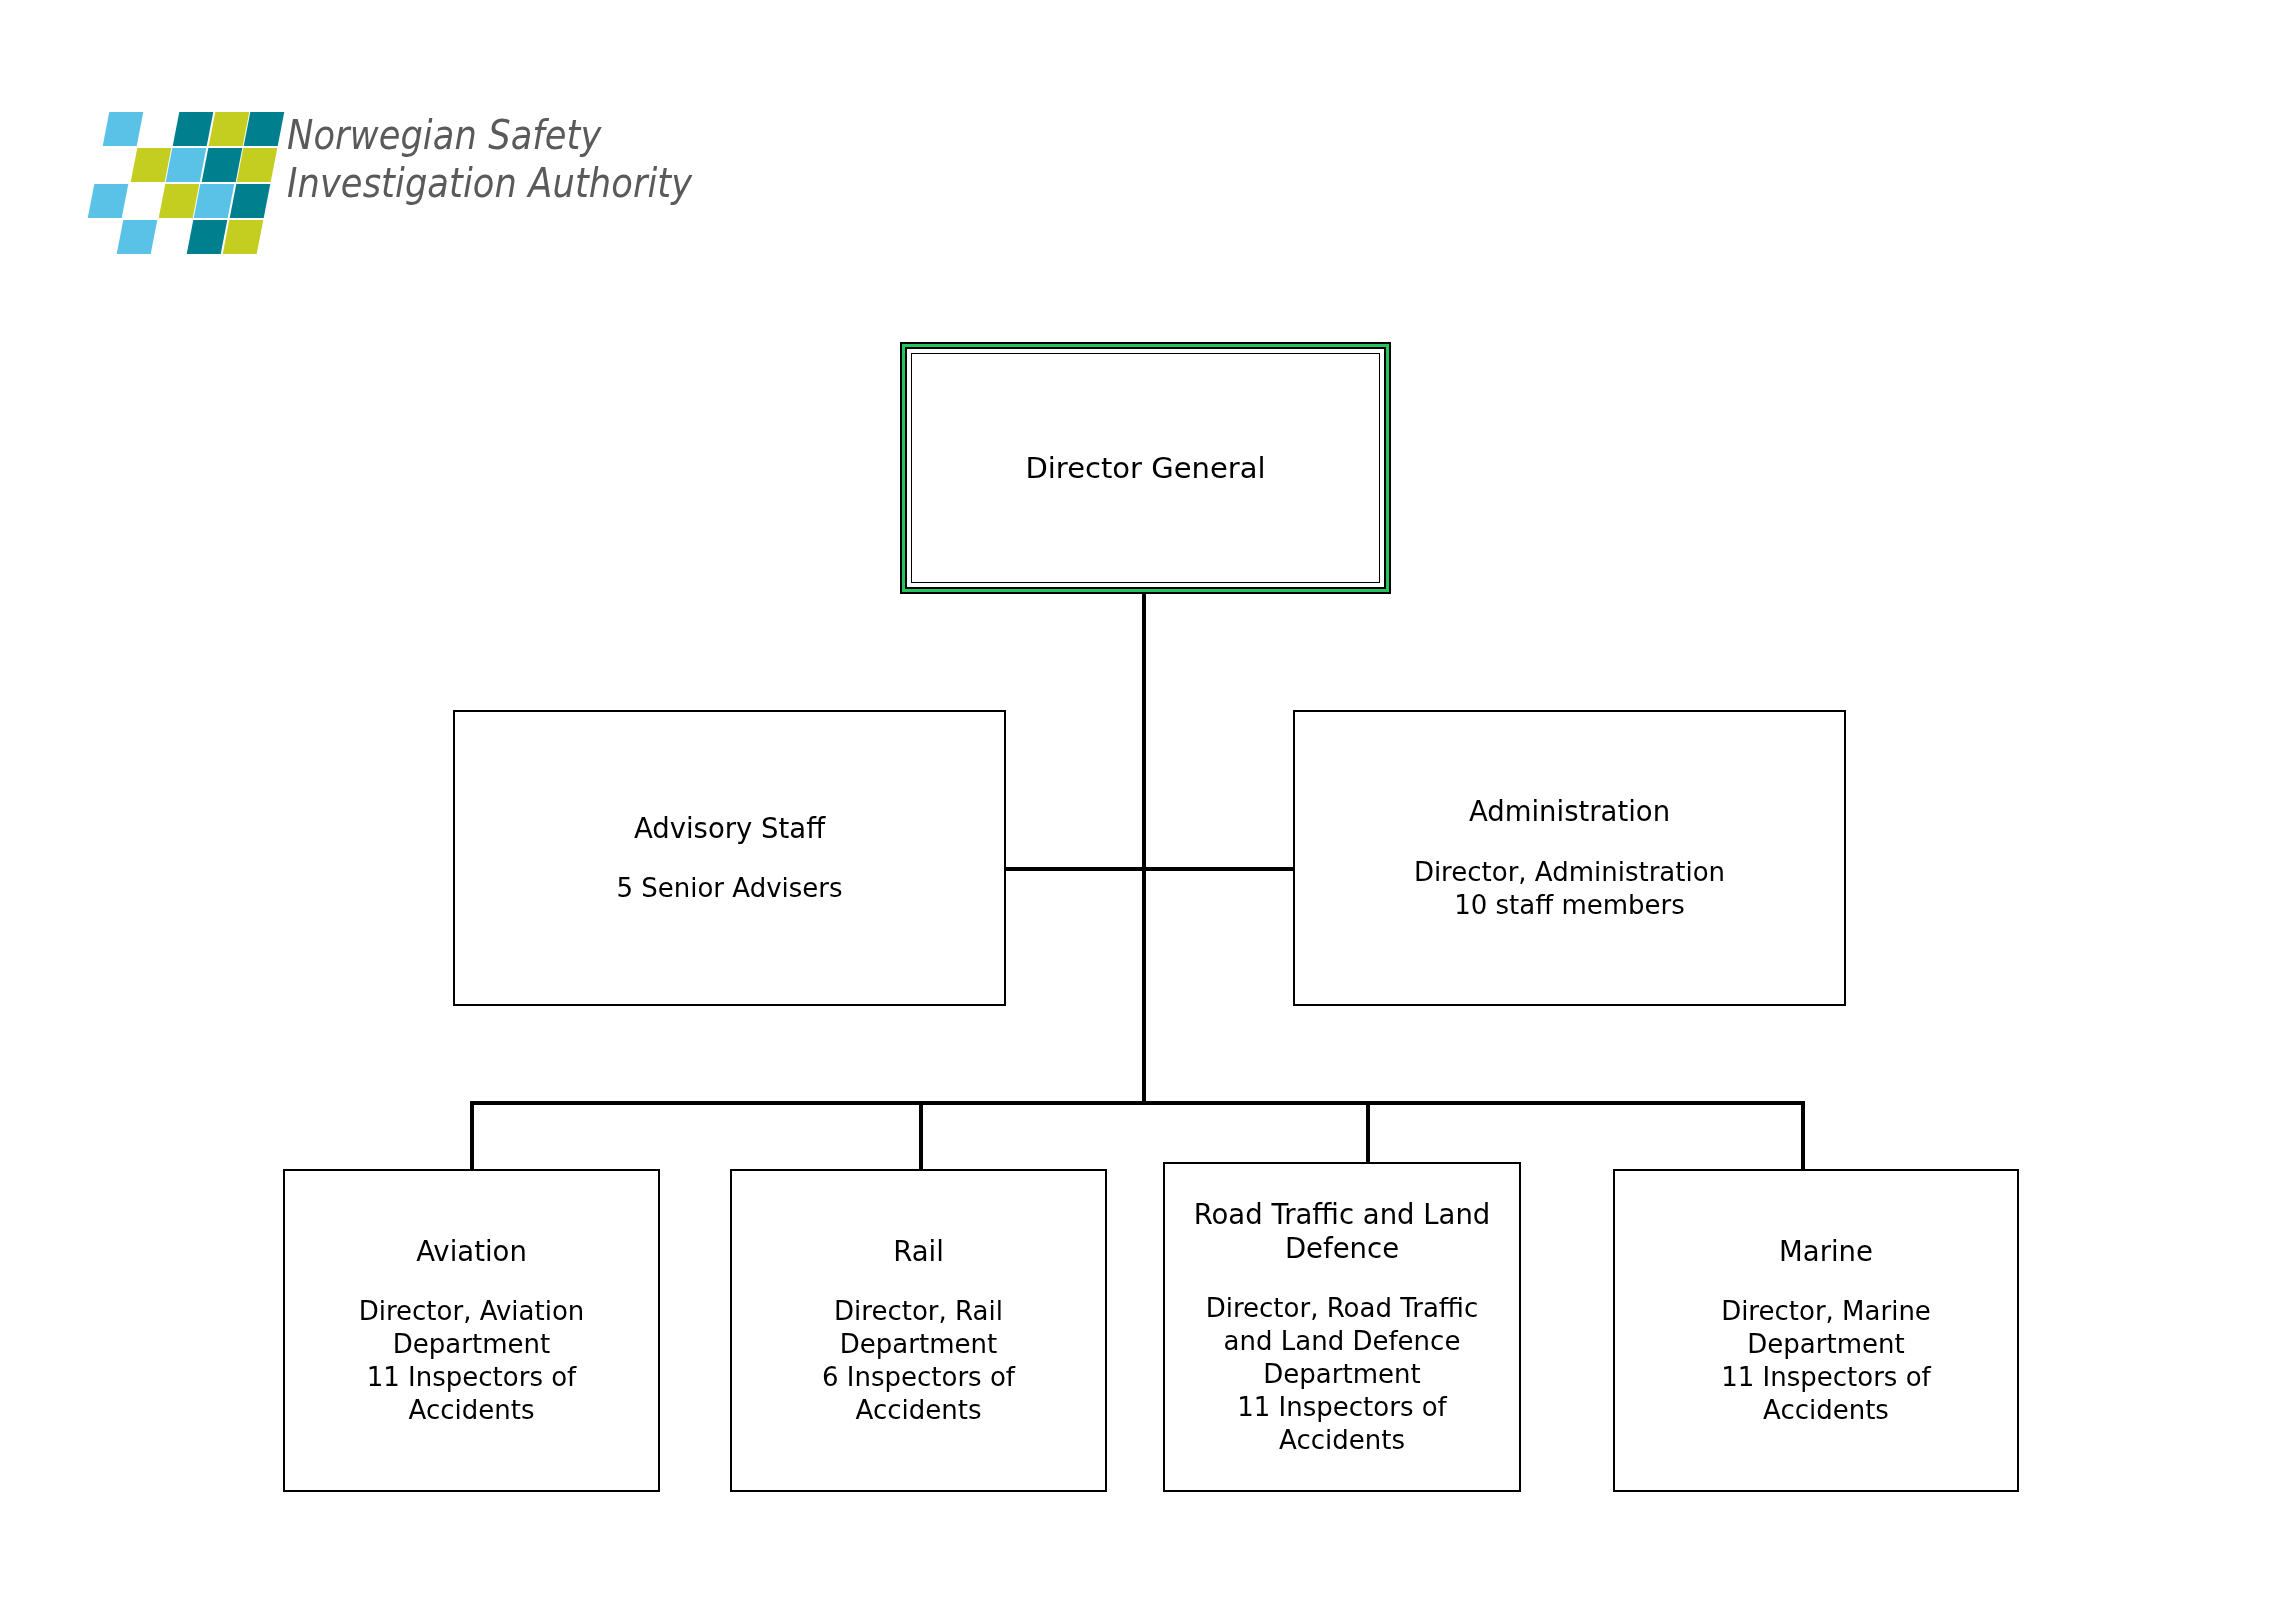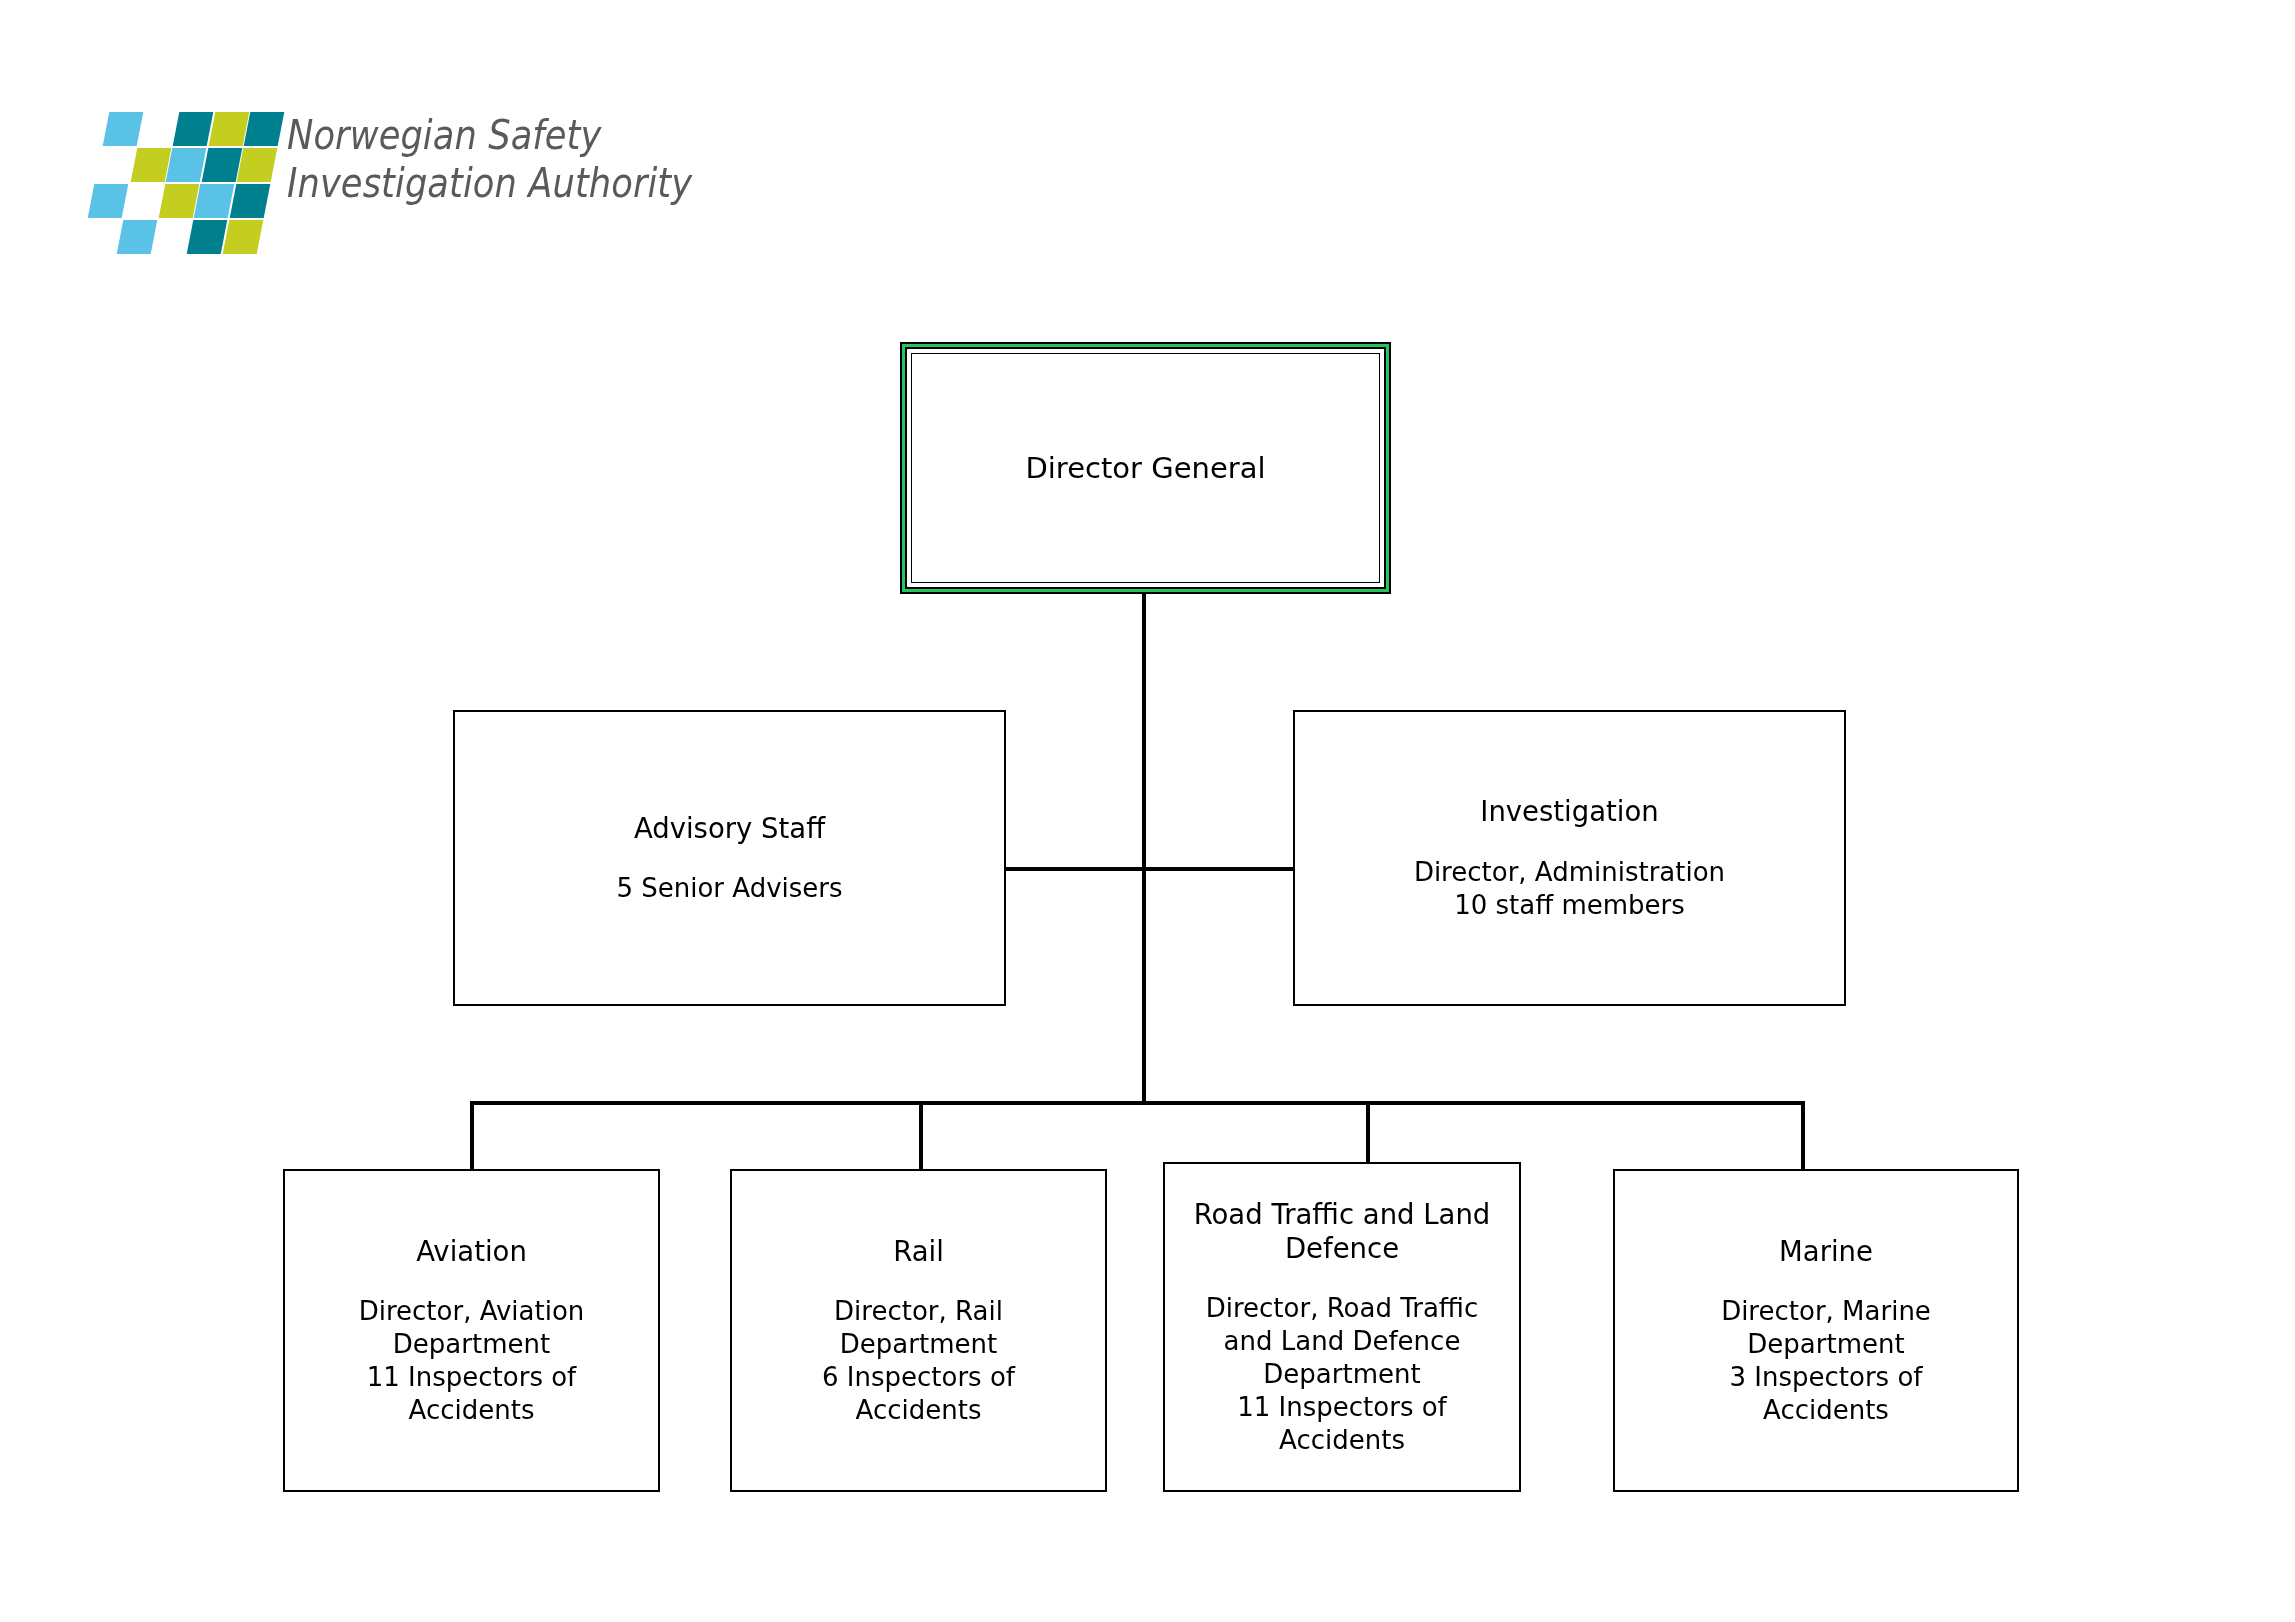"Investigation" div.title { text: Investigation -> Administration }
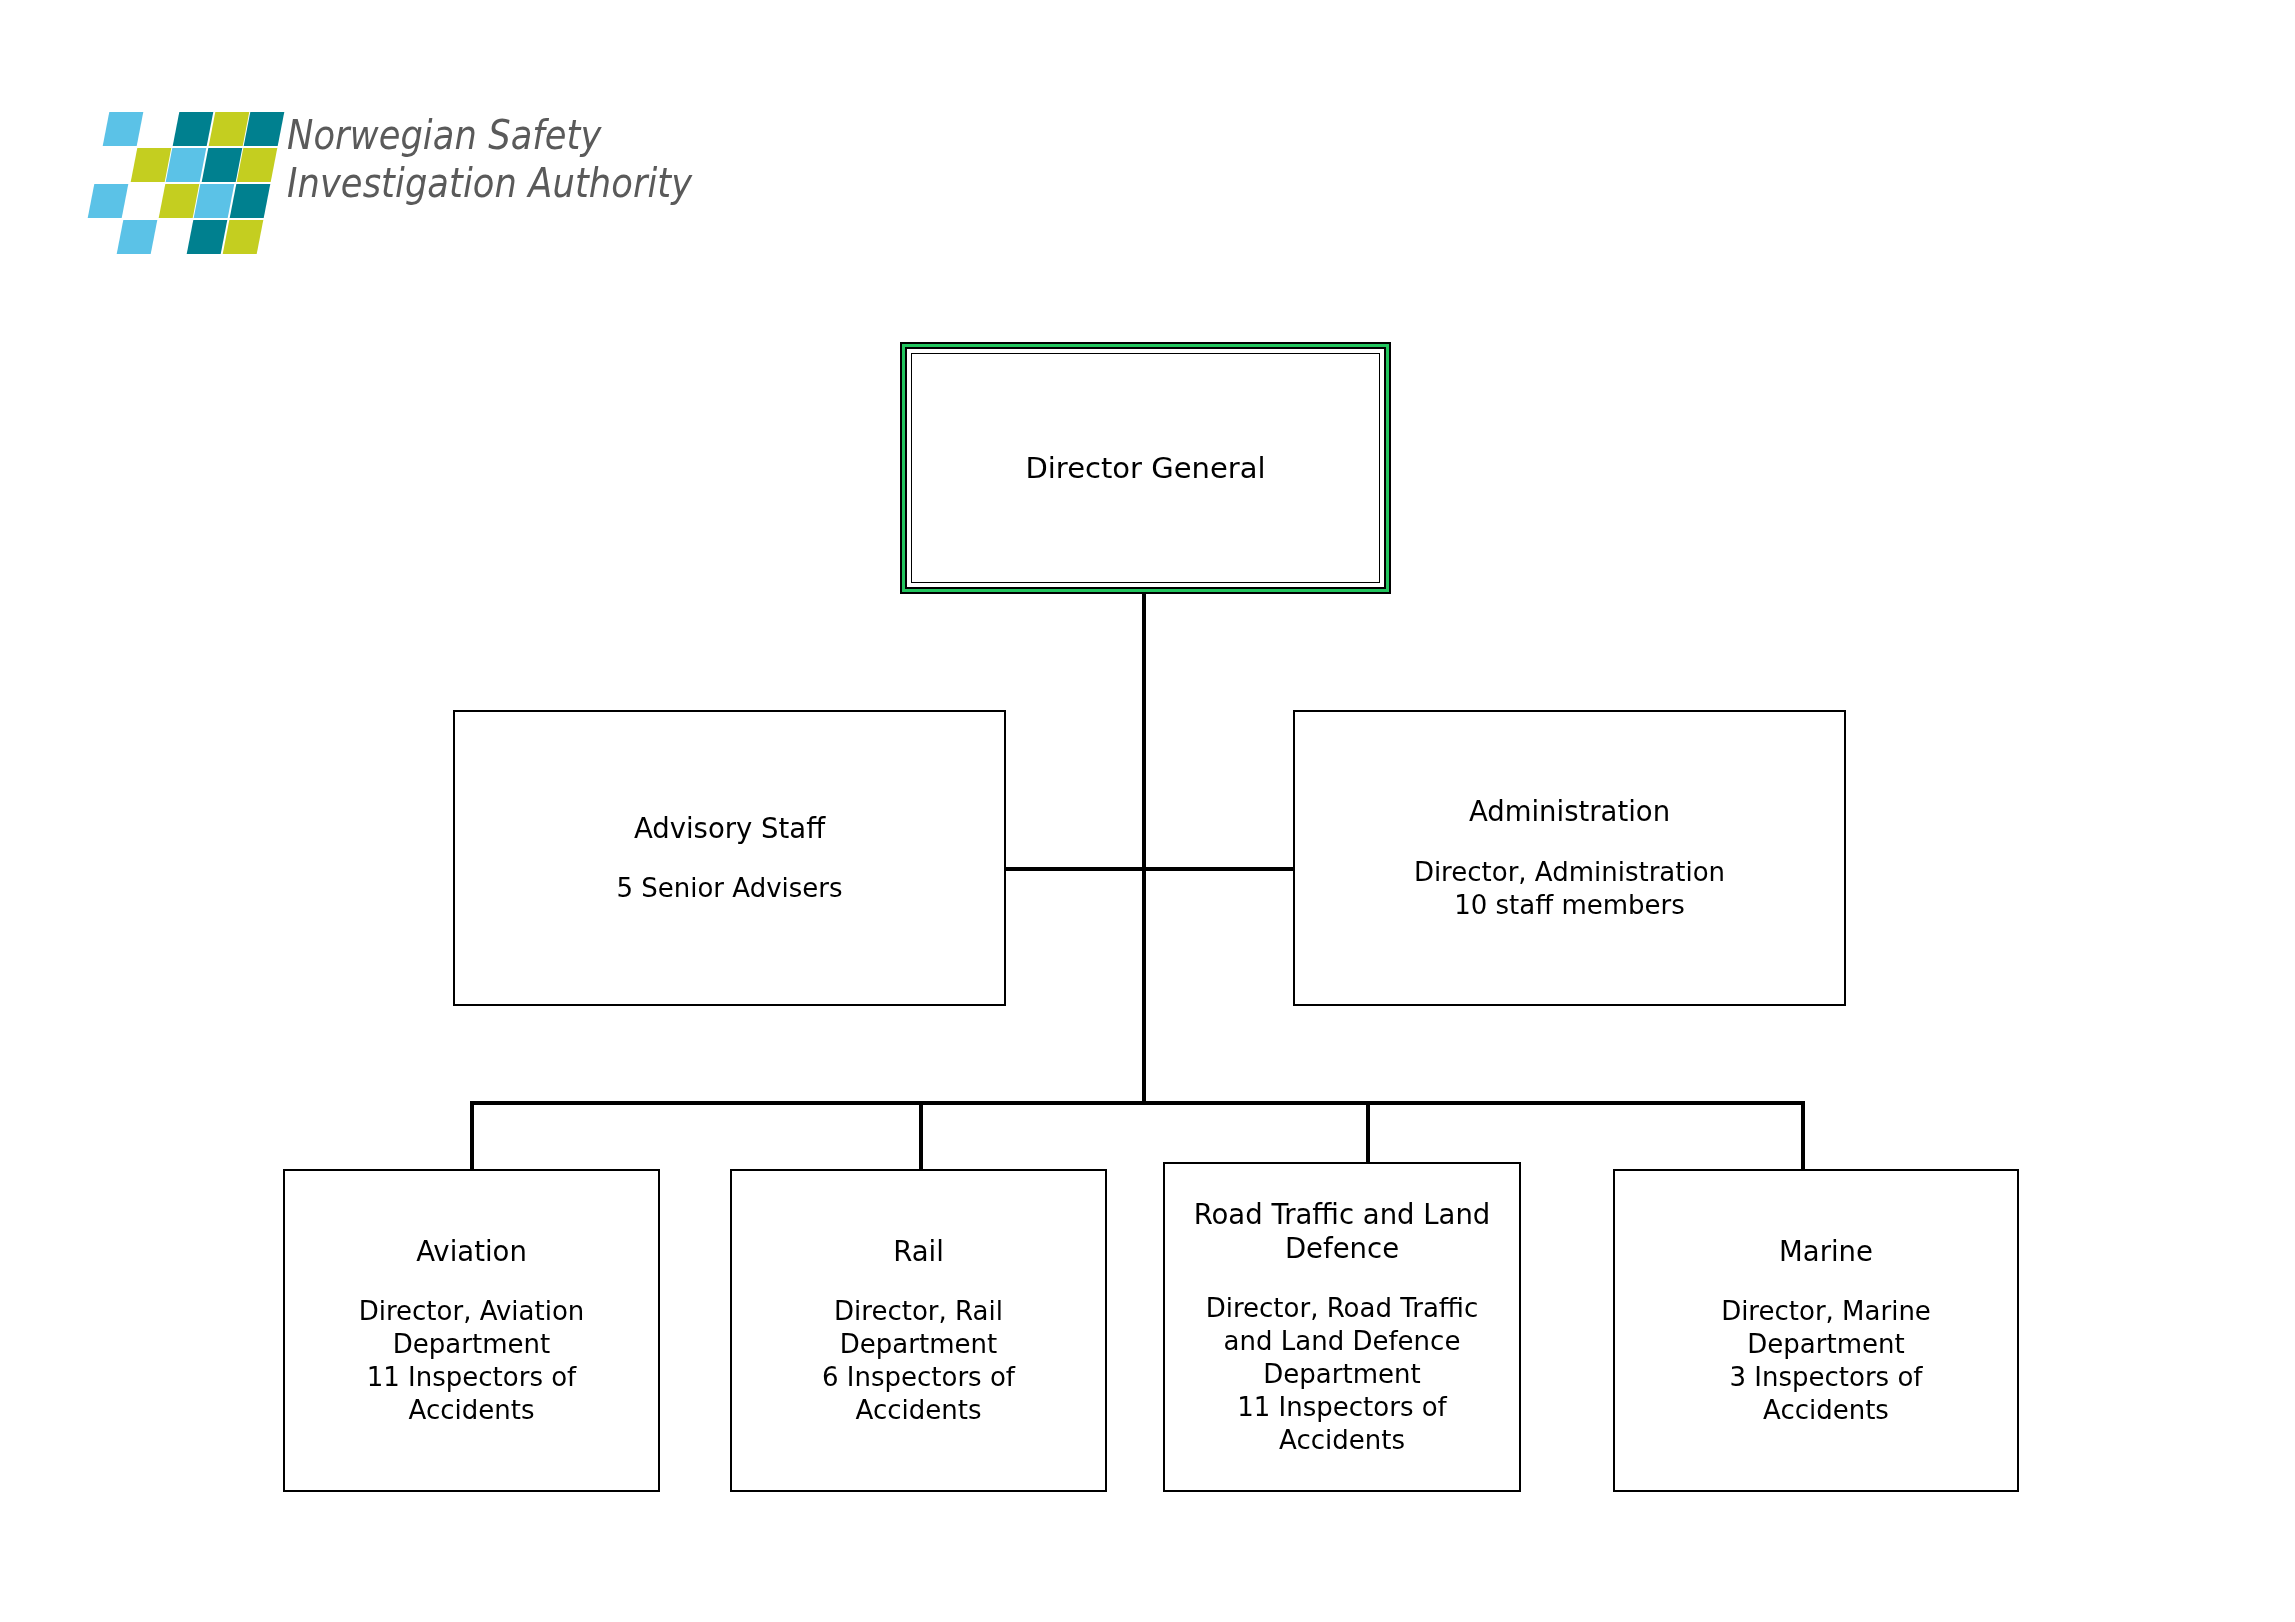"Director, Marine" div.detail { text: 3 -> 11 }
